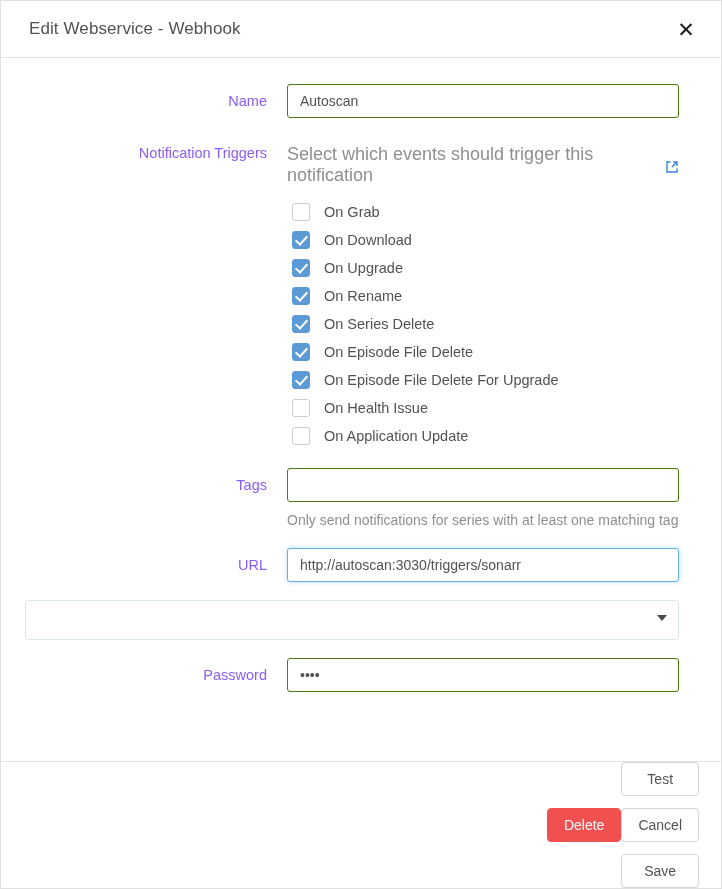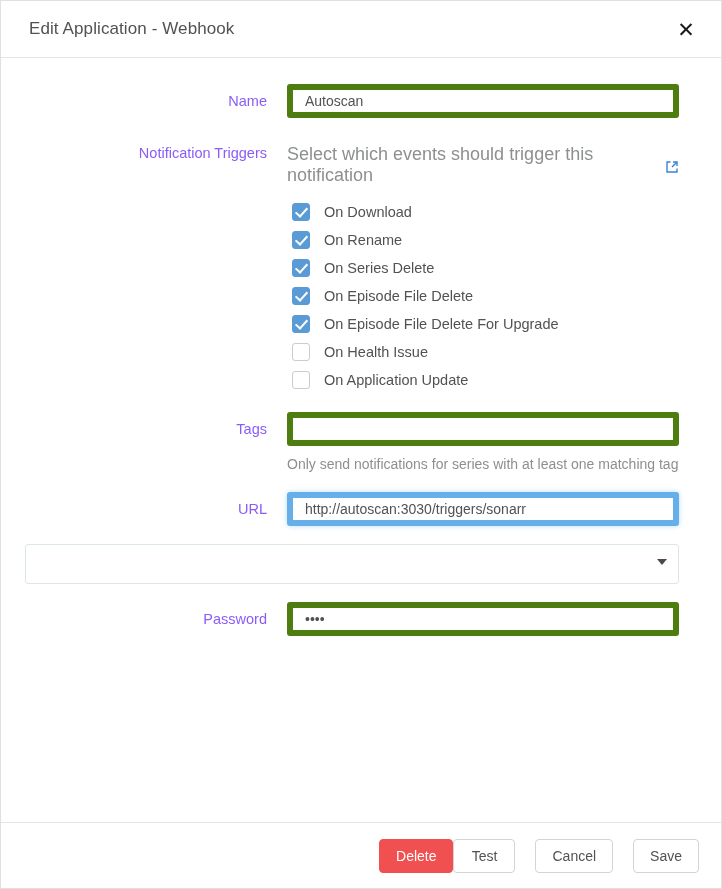"Edit Application - Webhook" div.modal-title { text: Application -> Webservice }
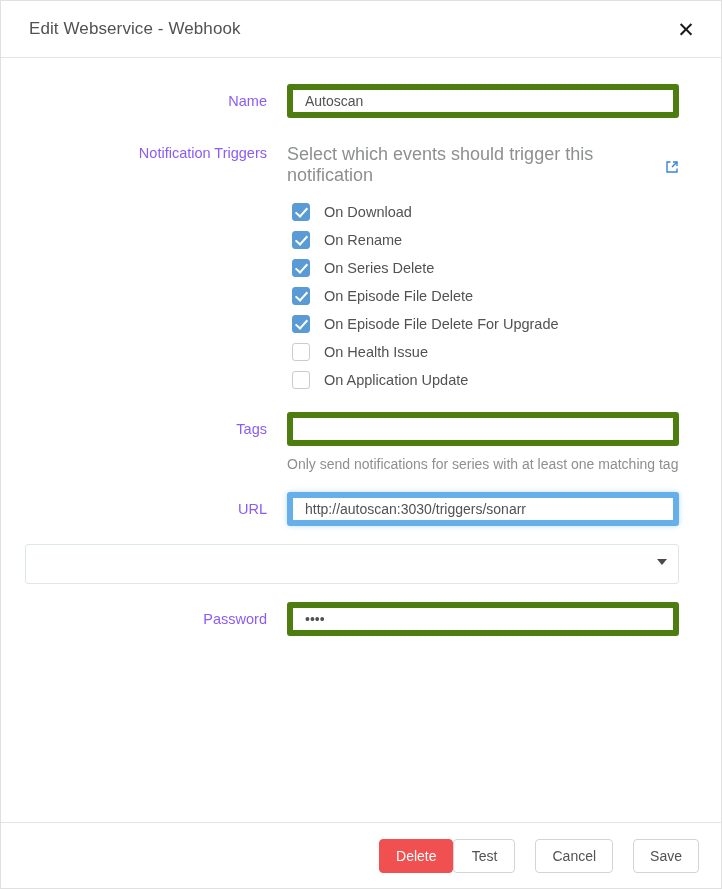"Autoscan" input.txt { border: 6px solid #4d7c0f -> 1px solid #4d7c0f }
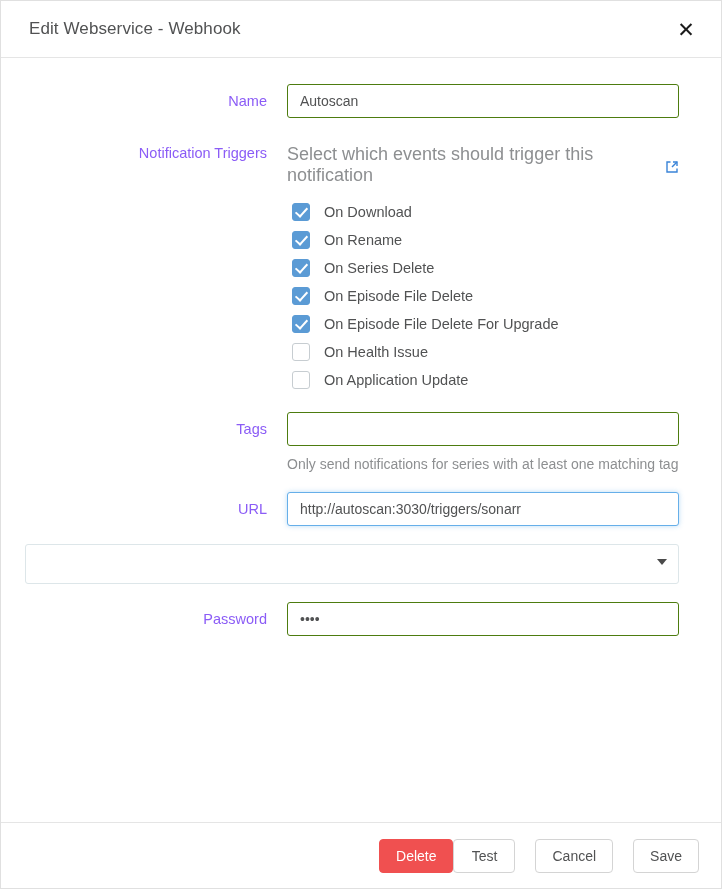"On Grab" div.check-row { html: none -> <div> <span></span> <span>On Grab</span> </div> }
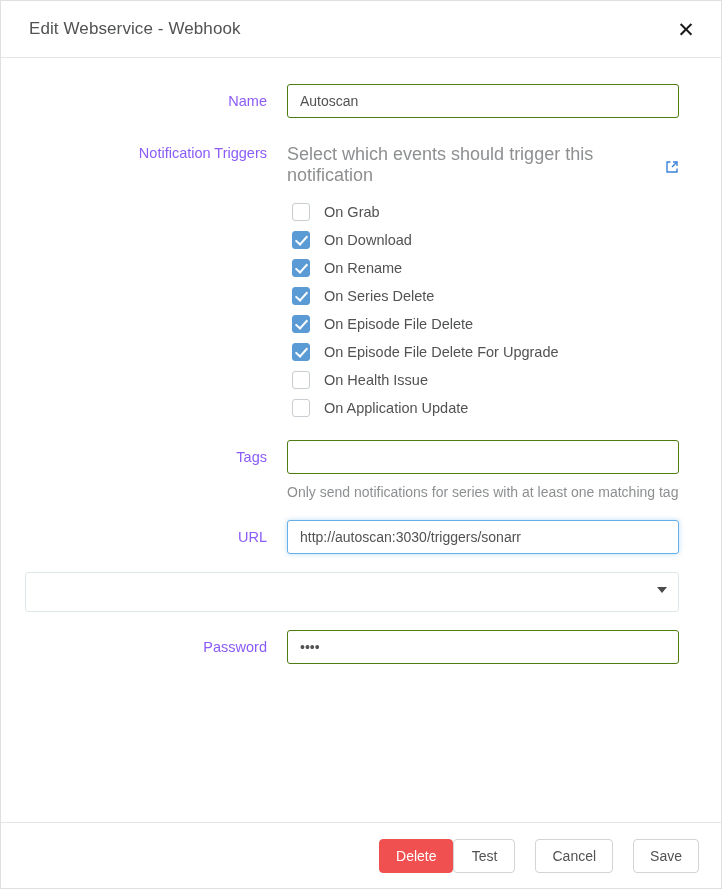"On Upgrade" div.check-row { html: none -> <div> <span></span> <span>On Upgrade</span> </div> }
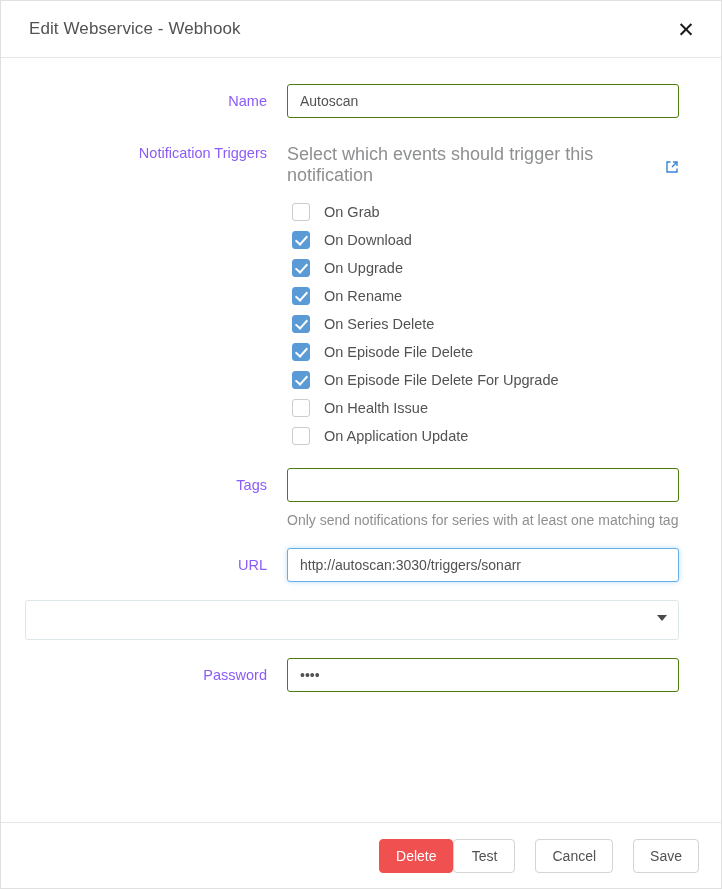"Test" .footer-right { flex-direction: none -> column; gap: 20px -> 12px }
